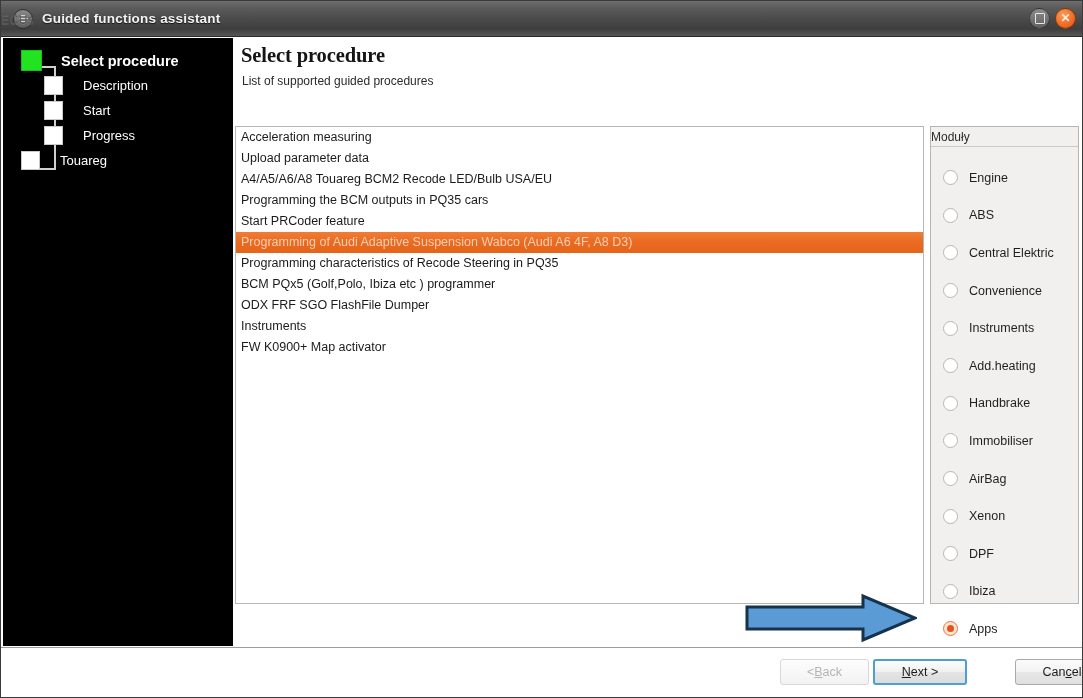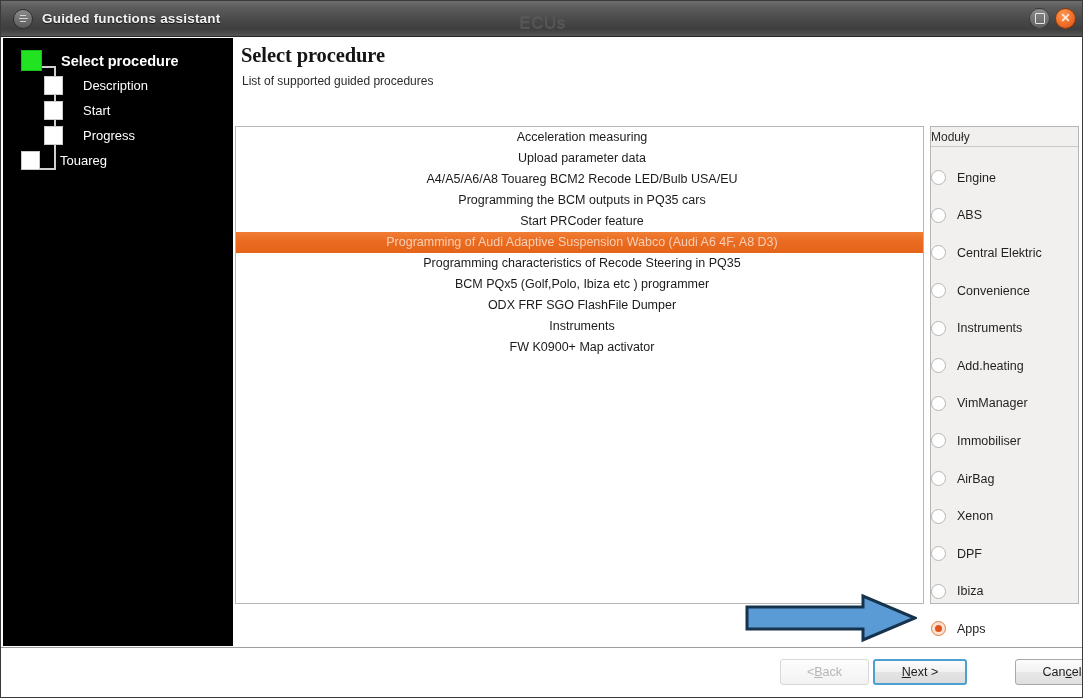"ECUs" .tb-center { font-size: 17px -> 12px; text-align: center -> none }
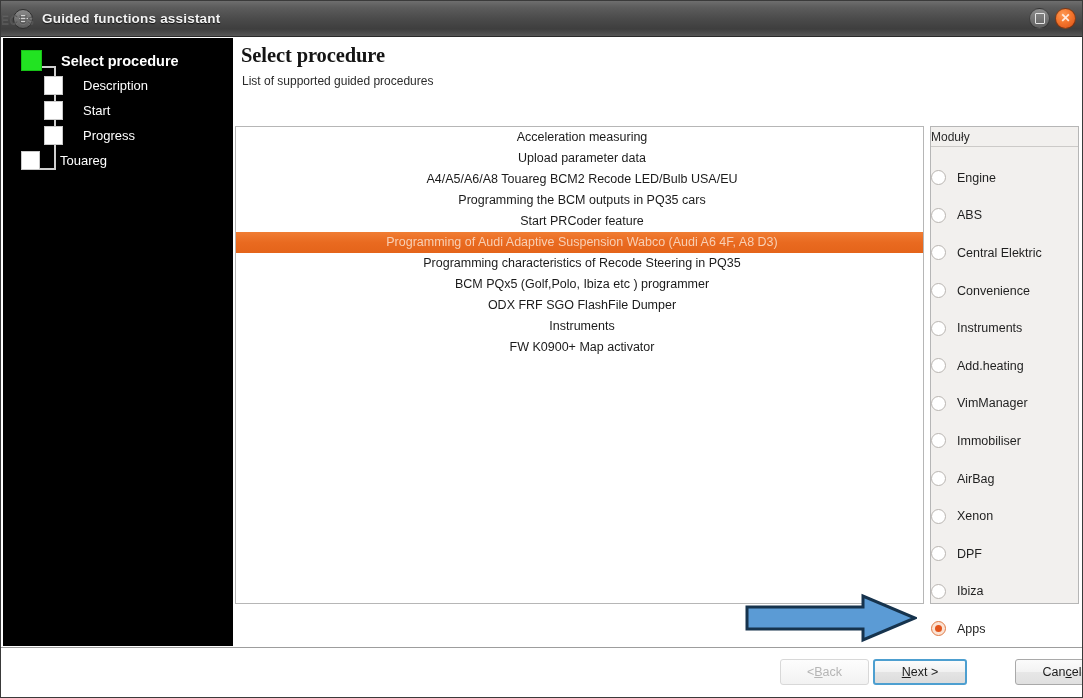"Acceleration measuring" .list-row { text-align: center -> none }
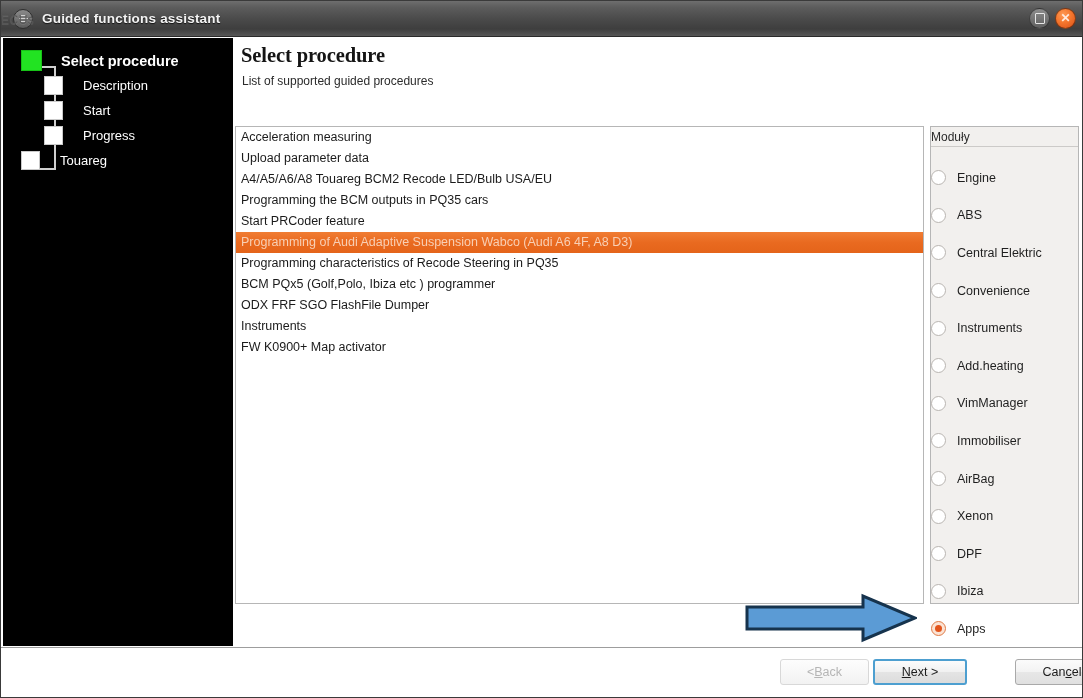"Engine" .module-item { padding-left: none -> 12px }
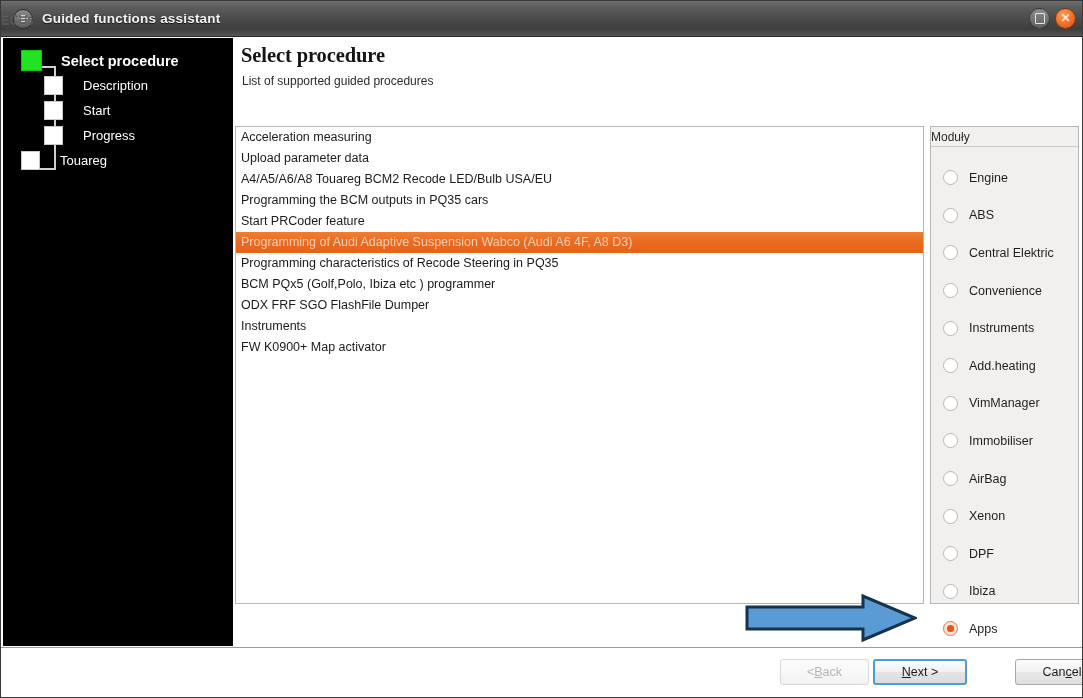"VimManager" span.module-label { text: VimManager -> Handbrake }
